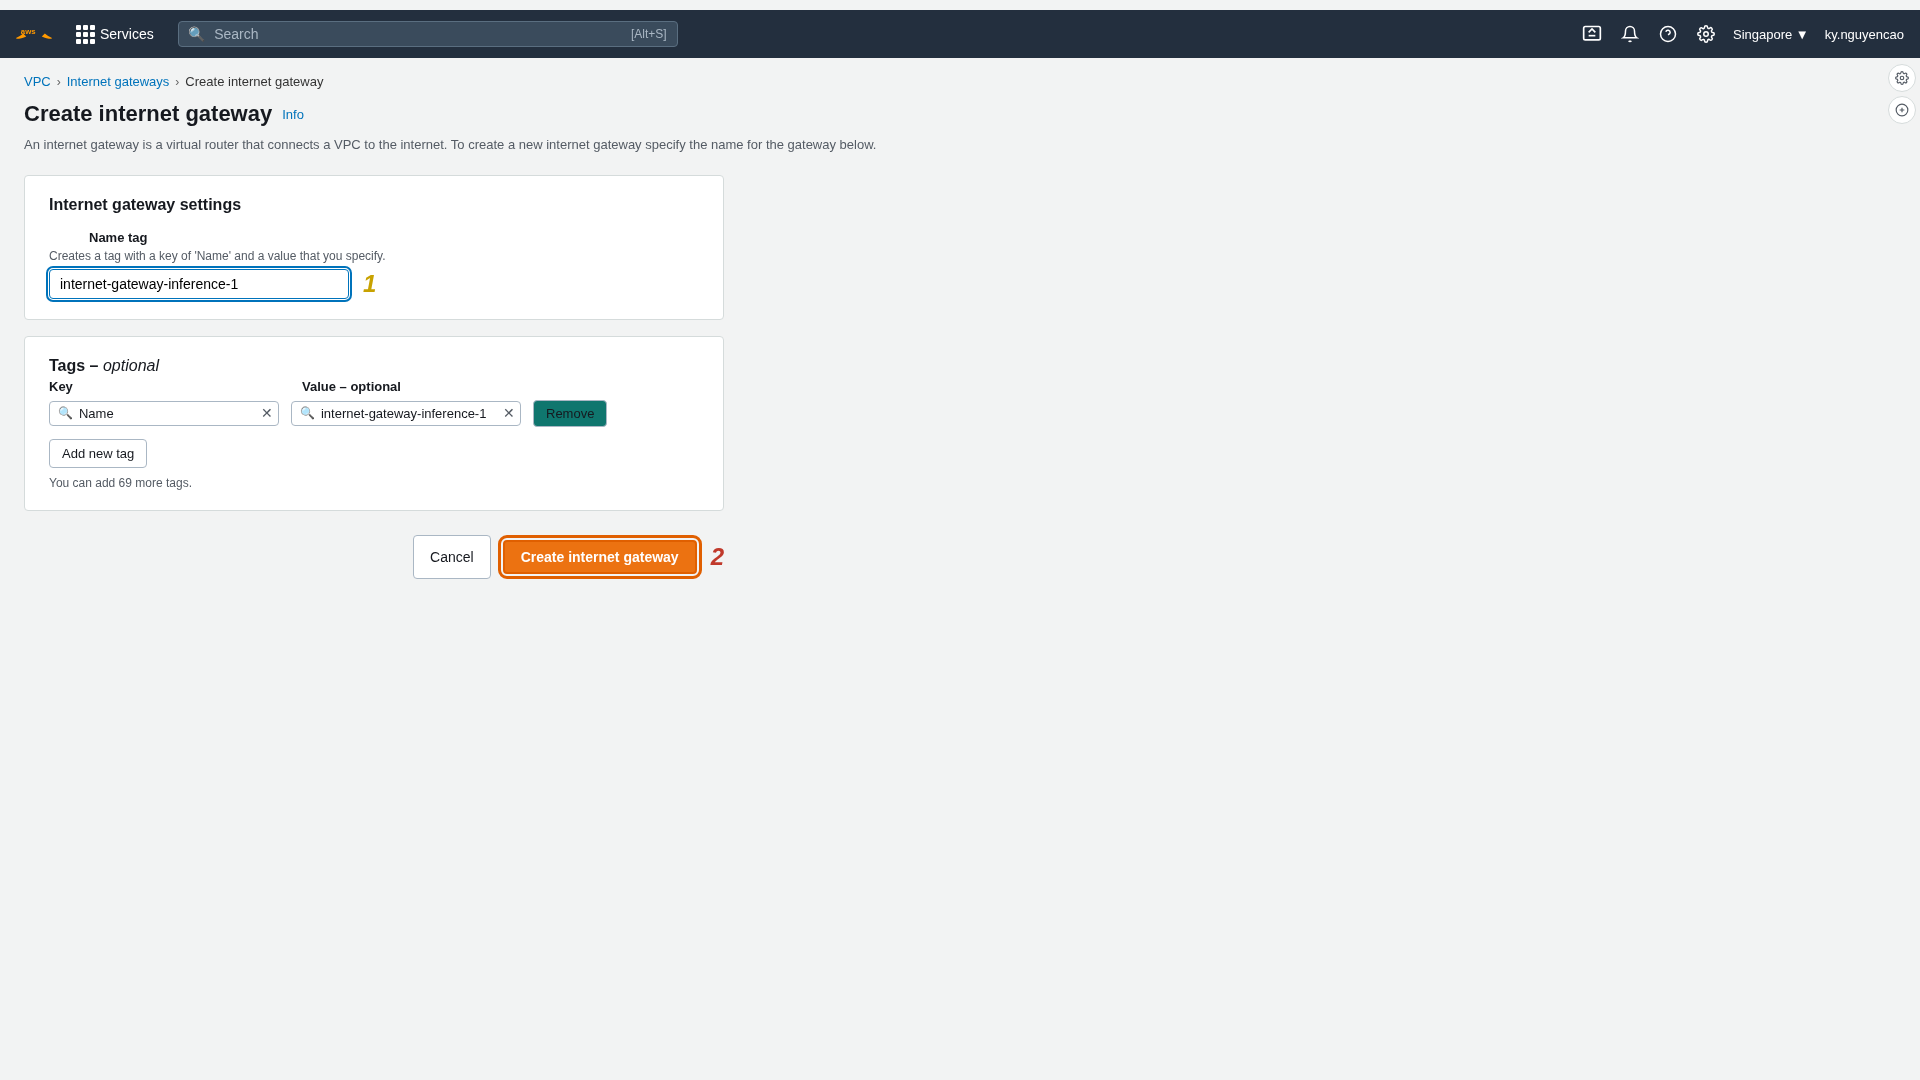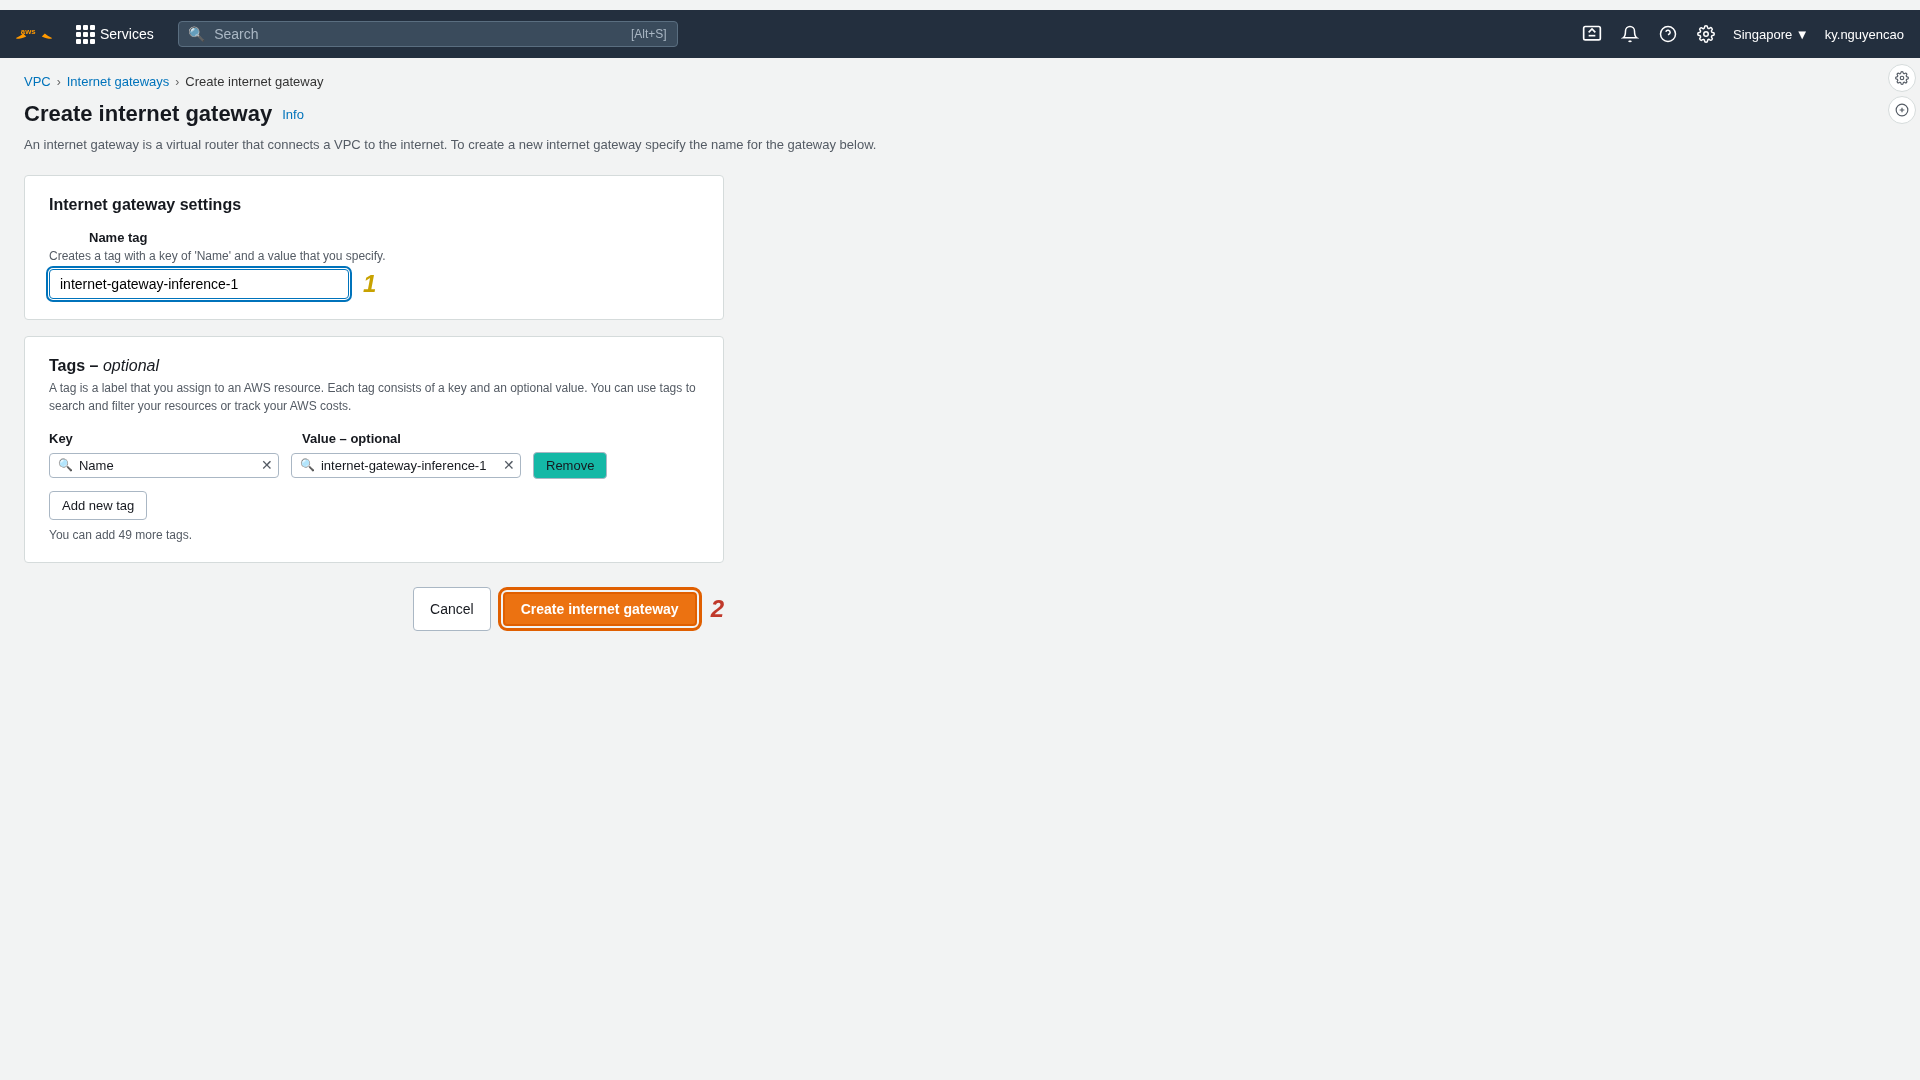"A tag is a label" p.tags-description { html: <p>A tag is a label that you assign to an AWS resource. Each tag consists of a key and an optional value. You can use tags to search and filter your resources or track your AWS costs.</p> -> none }
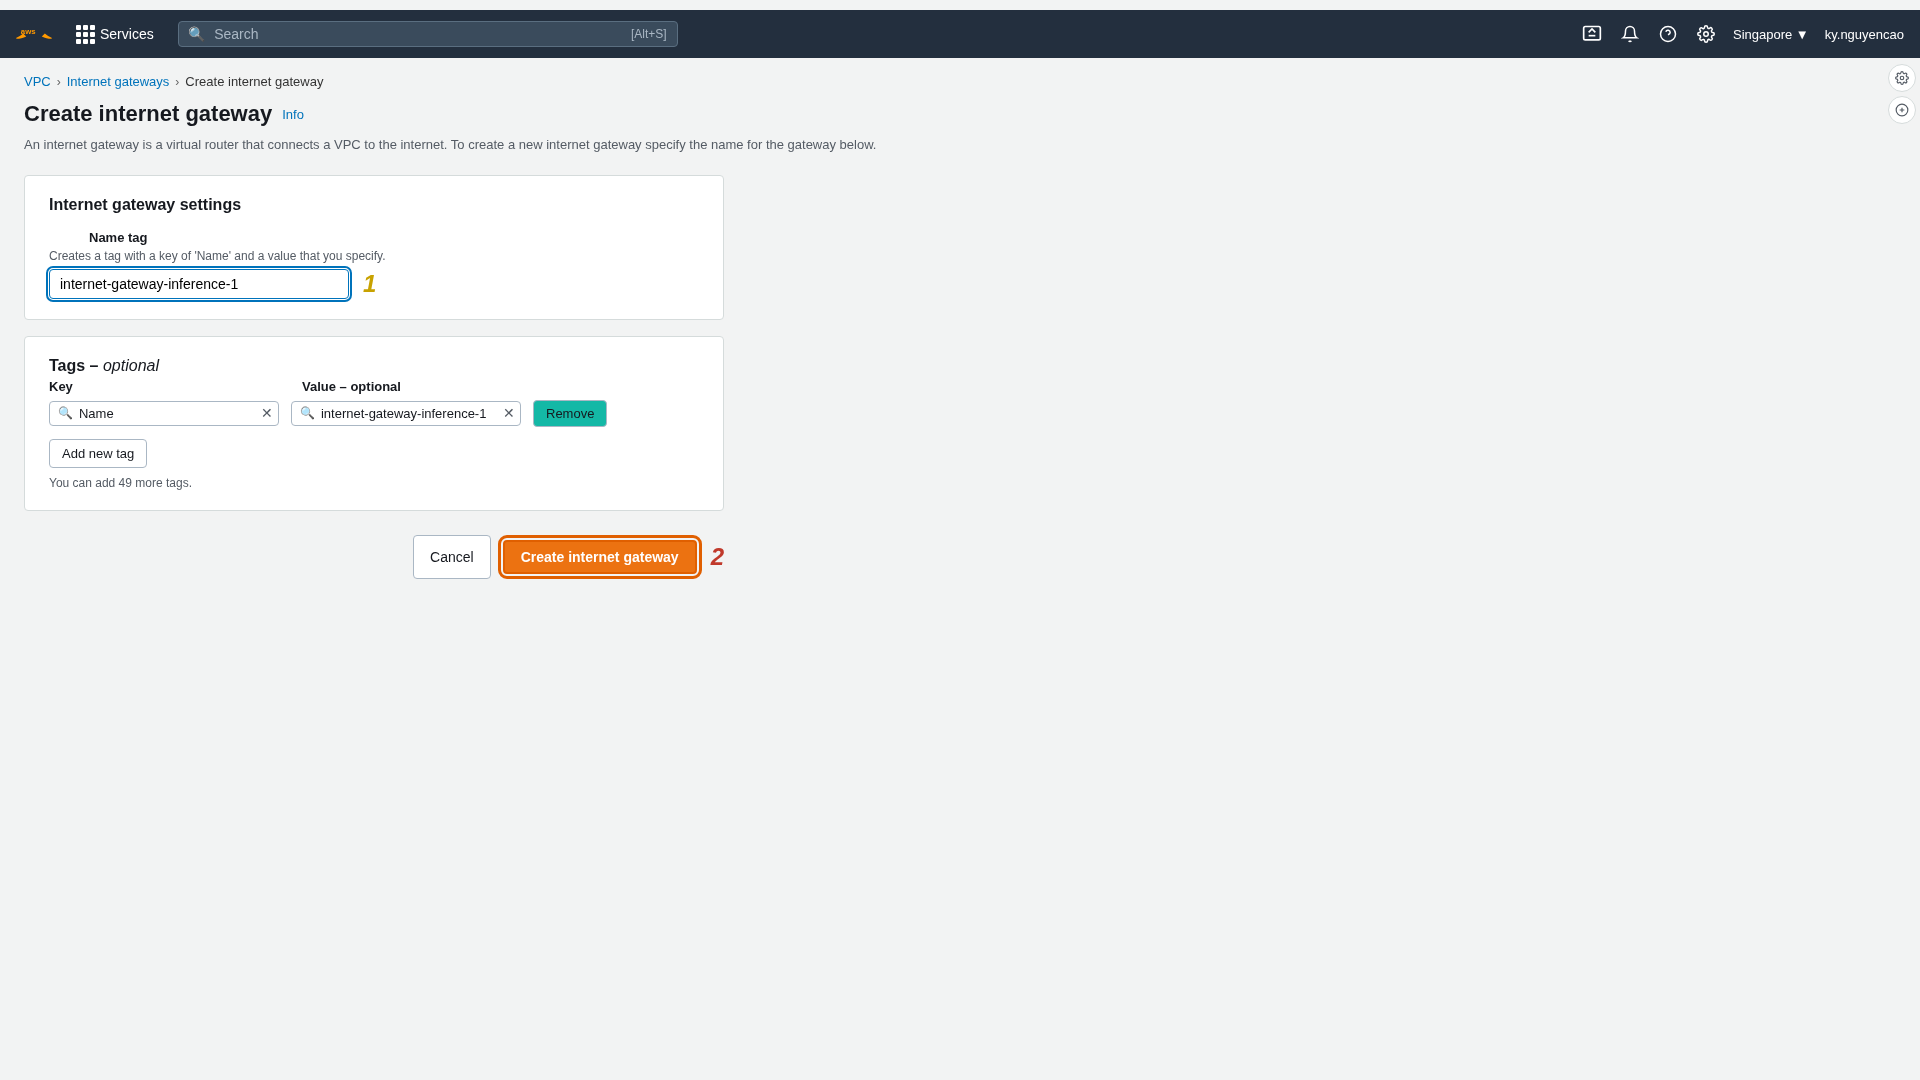"Remove" .remove-btn { background: #14b8a6 -> #0f766e }
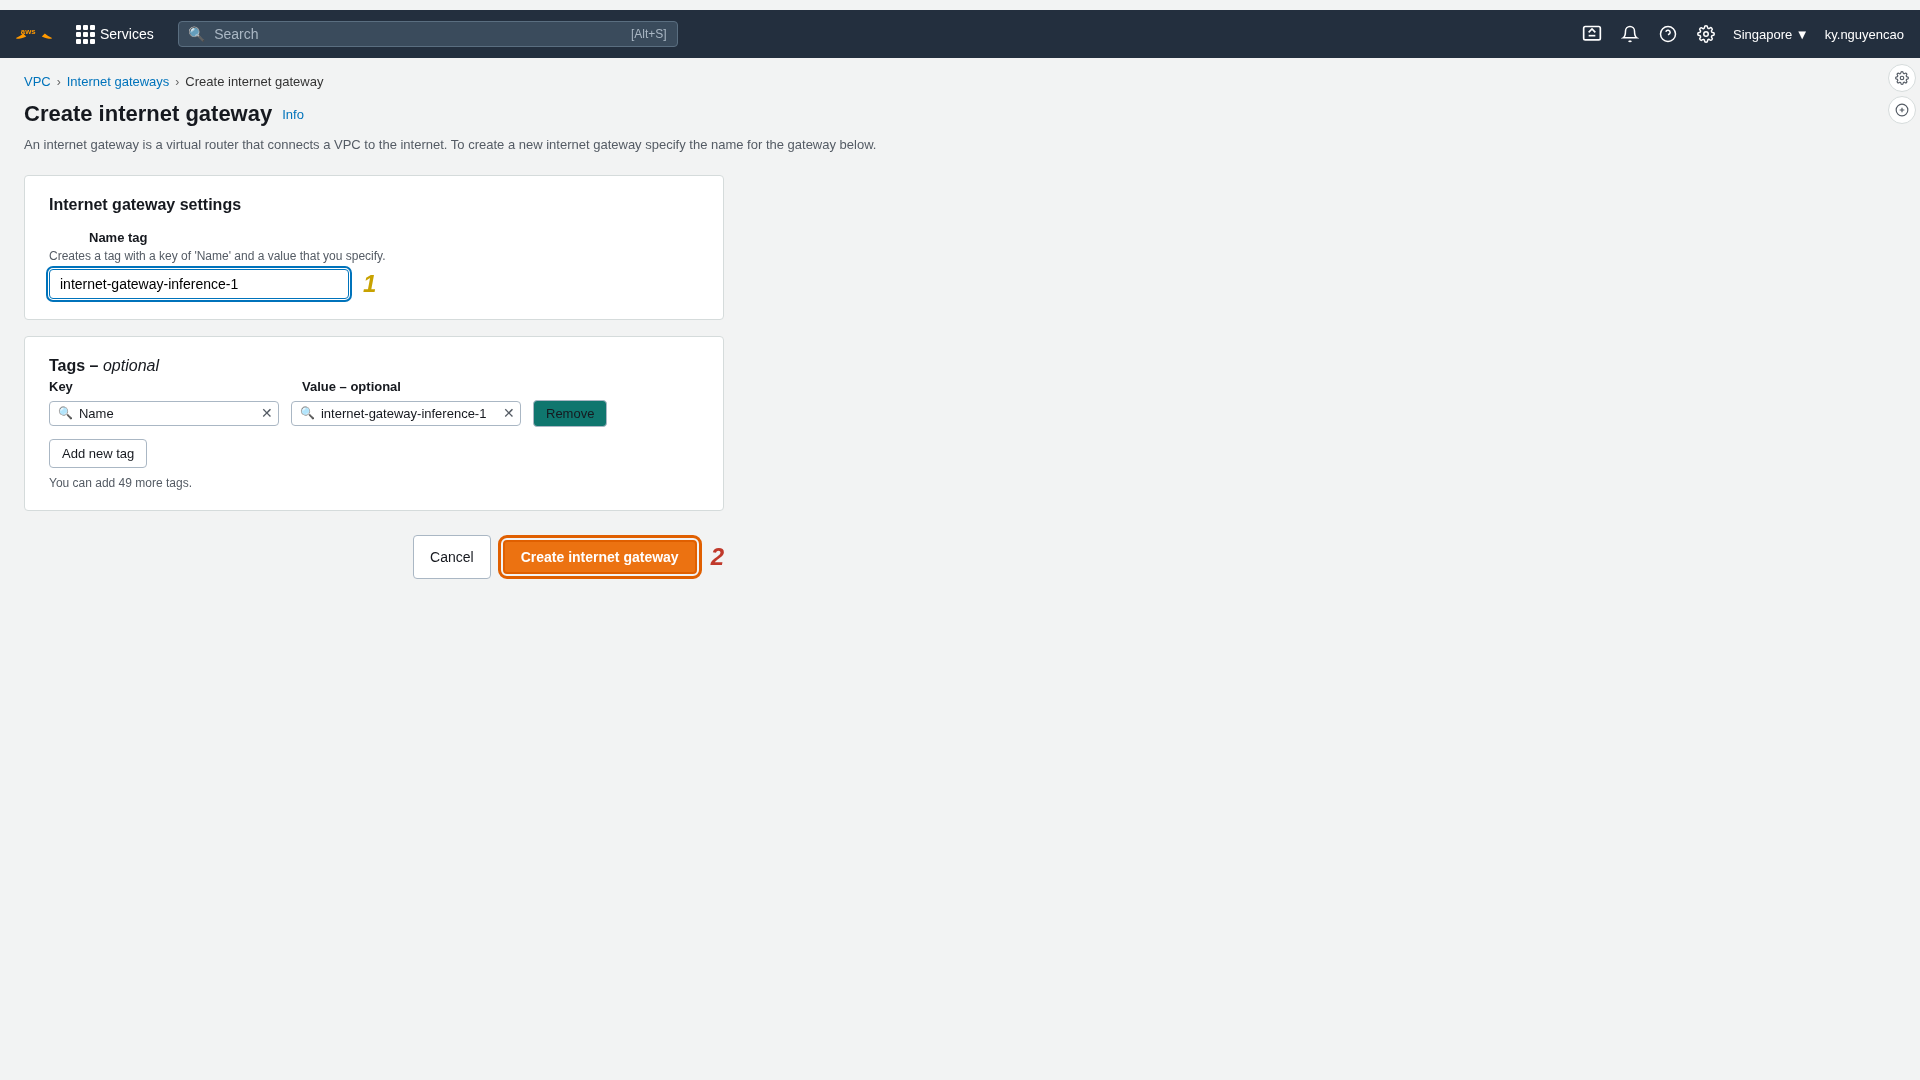"You can add 49 more" div.tags-remaining { text: 49 -> 69 }
